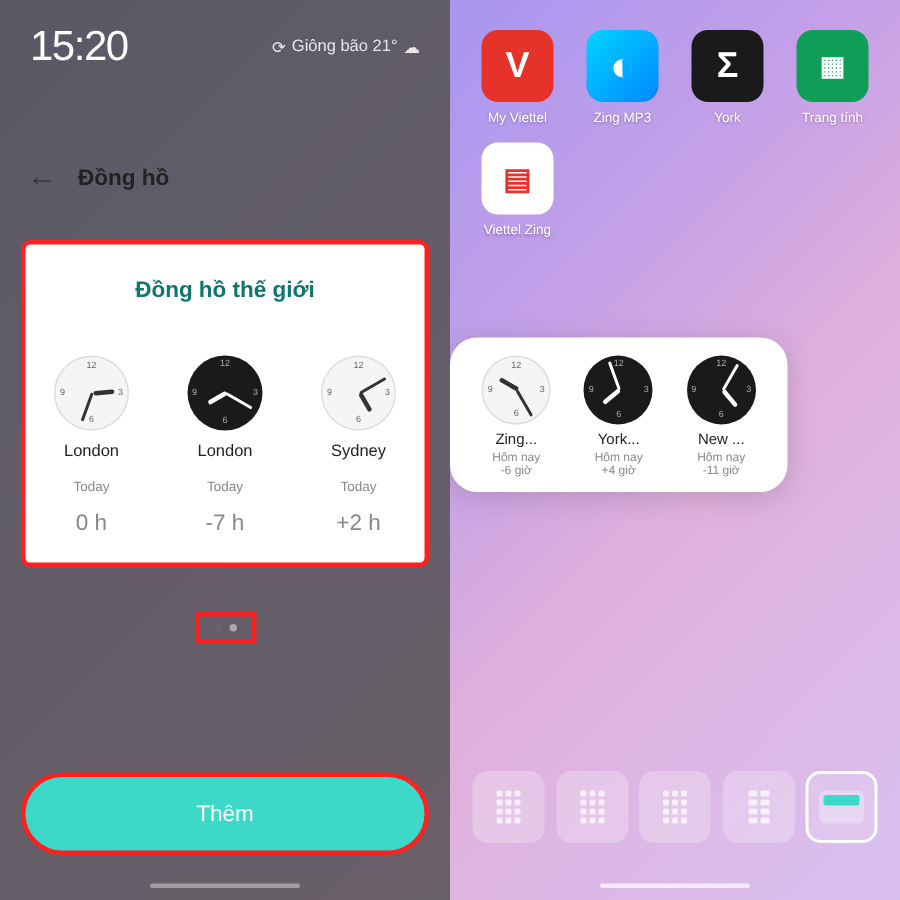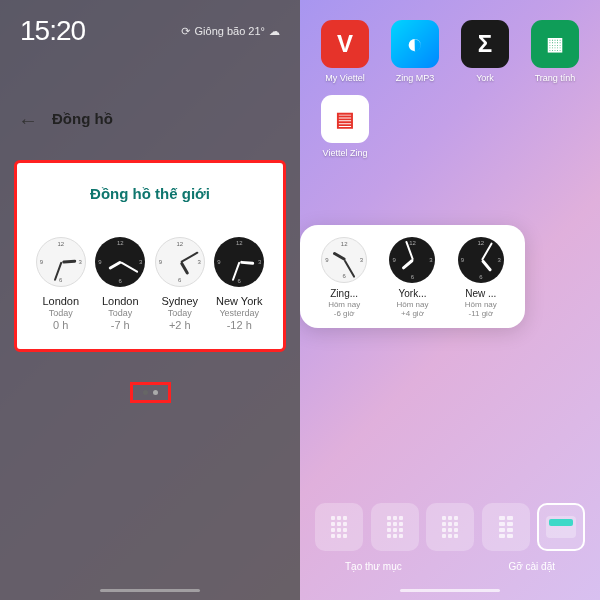"New York" div.clock-item { html: <div> <div> <span>12</span> <span>3</span> <span>6</span> <span>9</span> <div></div> <div></div> </div> <div>New York</div> <div>Yesterday</div> <div>-12 h</div> </div> -> none }
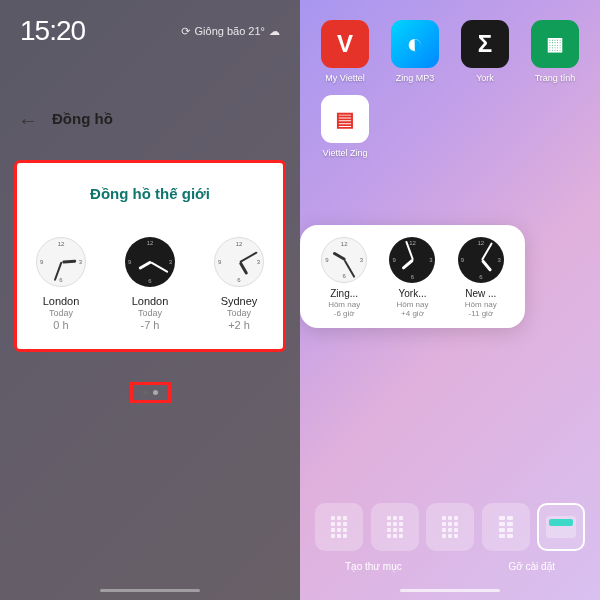"Today" .day { margin-top: 1px -> 12px }
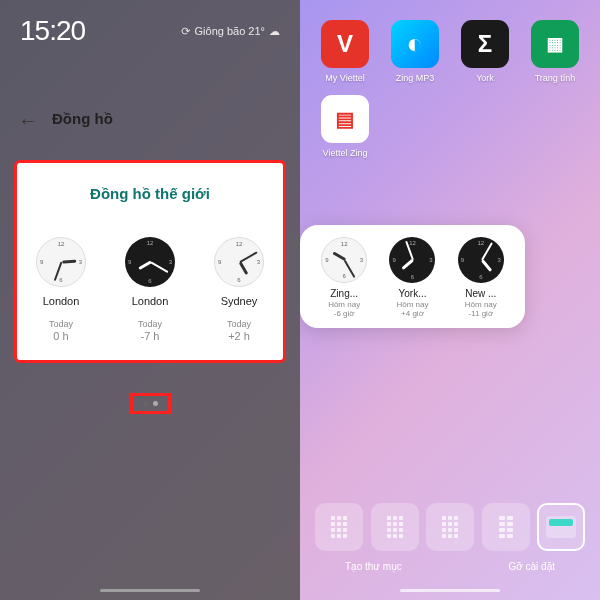"0 h" .offset { font-size: 11px -> 15px; margin-top: 1px -> 11px }
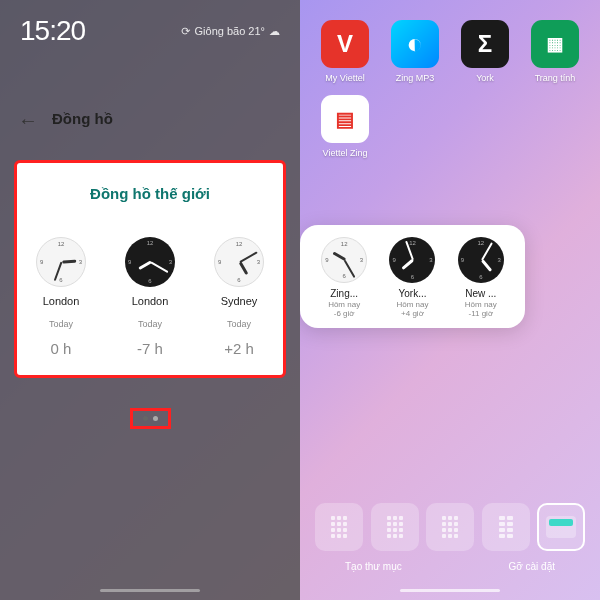"Thêm" div.add-btn { html: none -> <div>Thêm</div> }
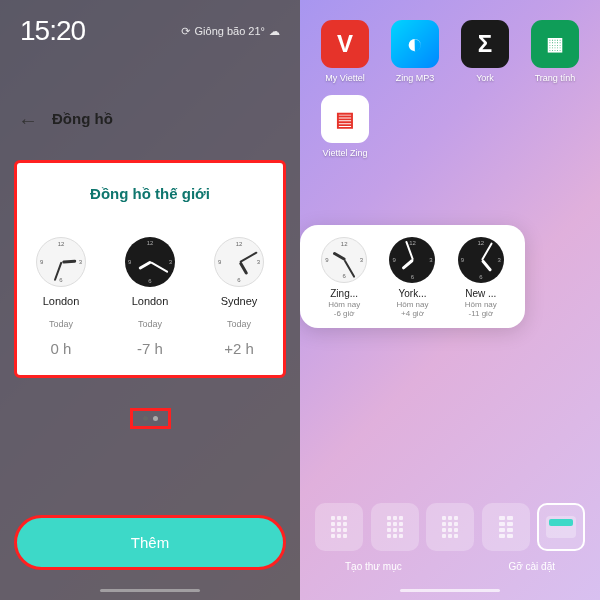"Tạo thư mục" div.dock-labels { html: <div> <span>Tạo thư mục</span> <span>Gỡ cài đặt</span> </div> -> none }
